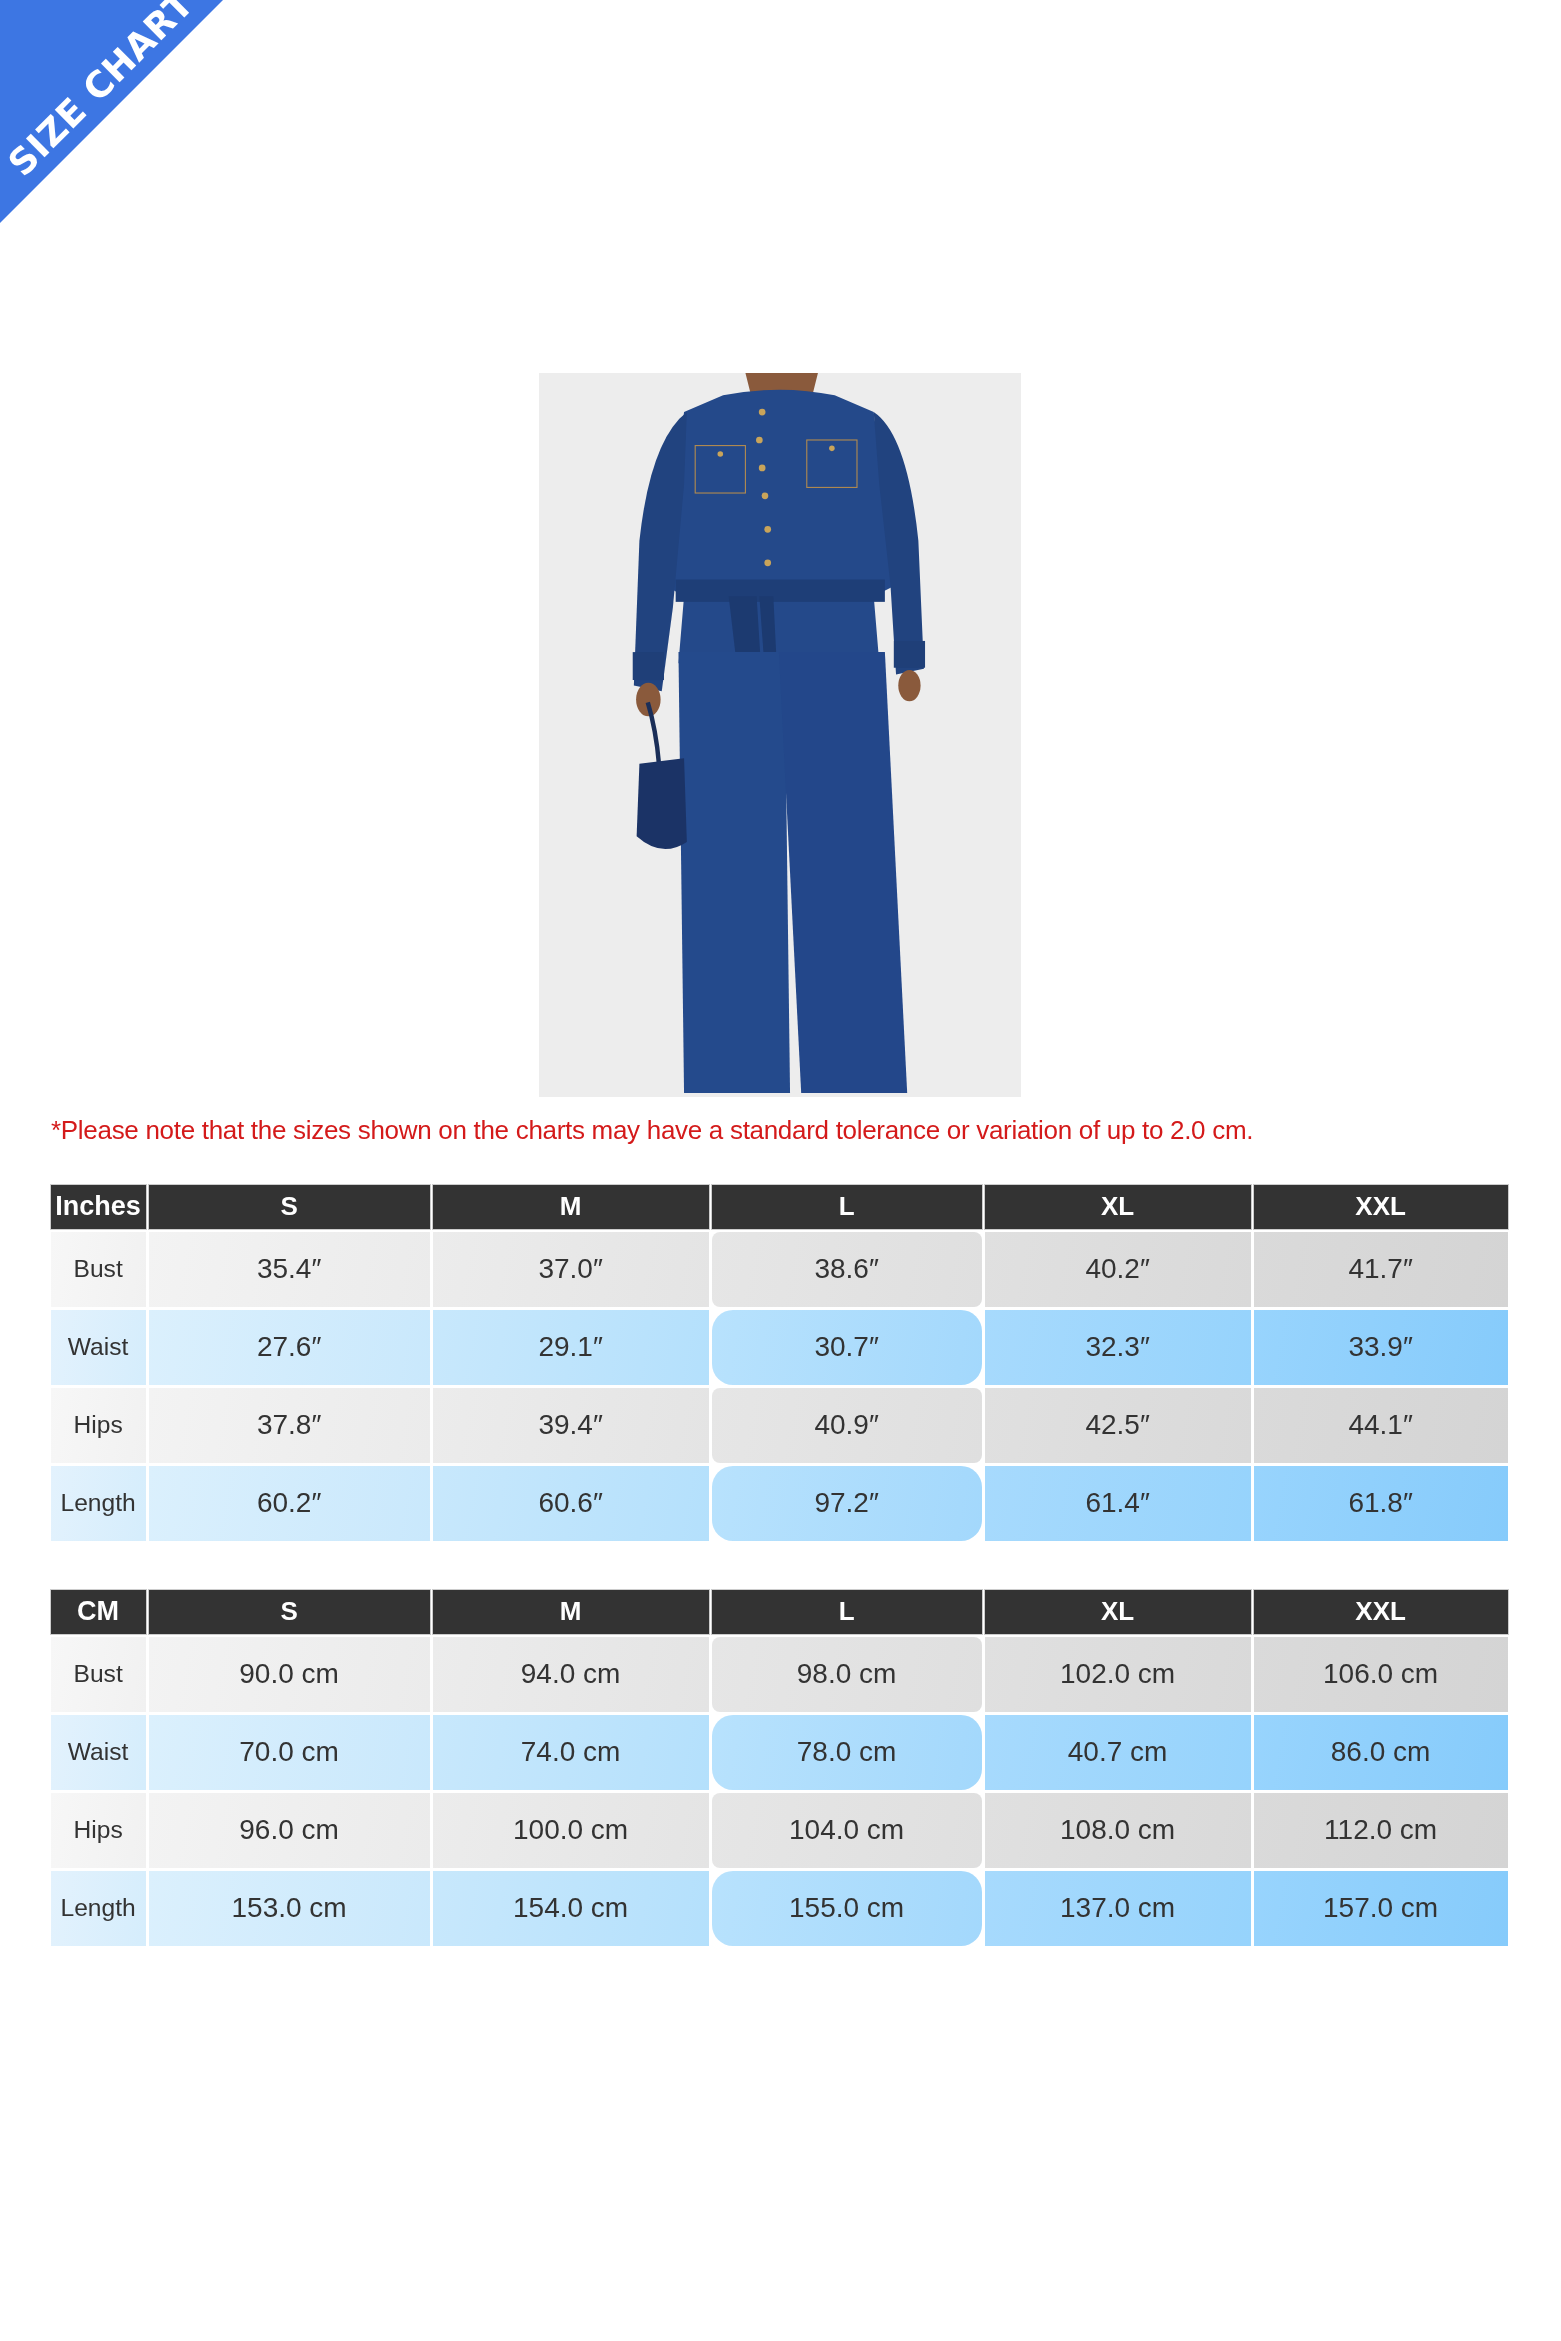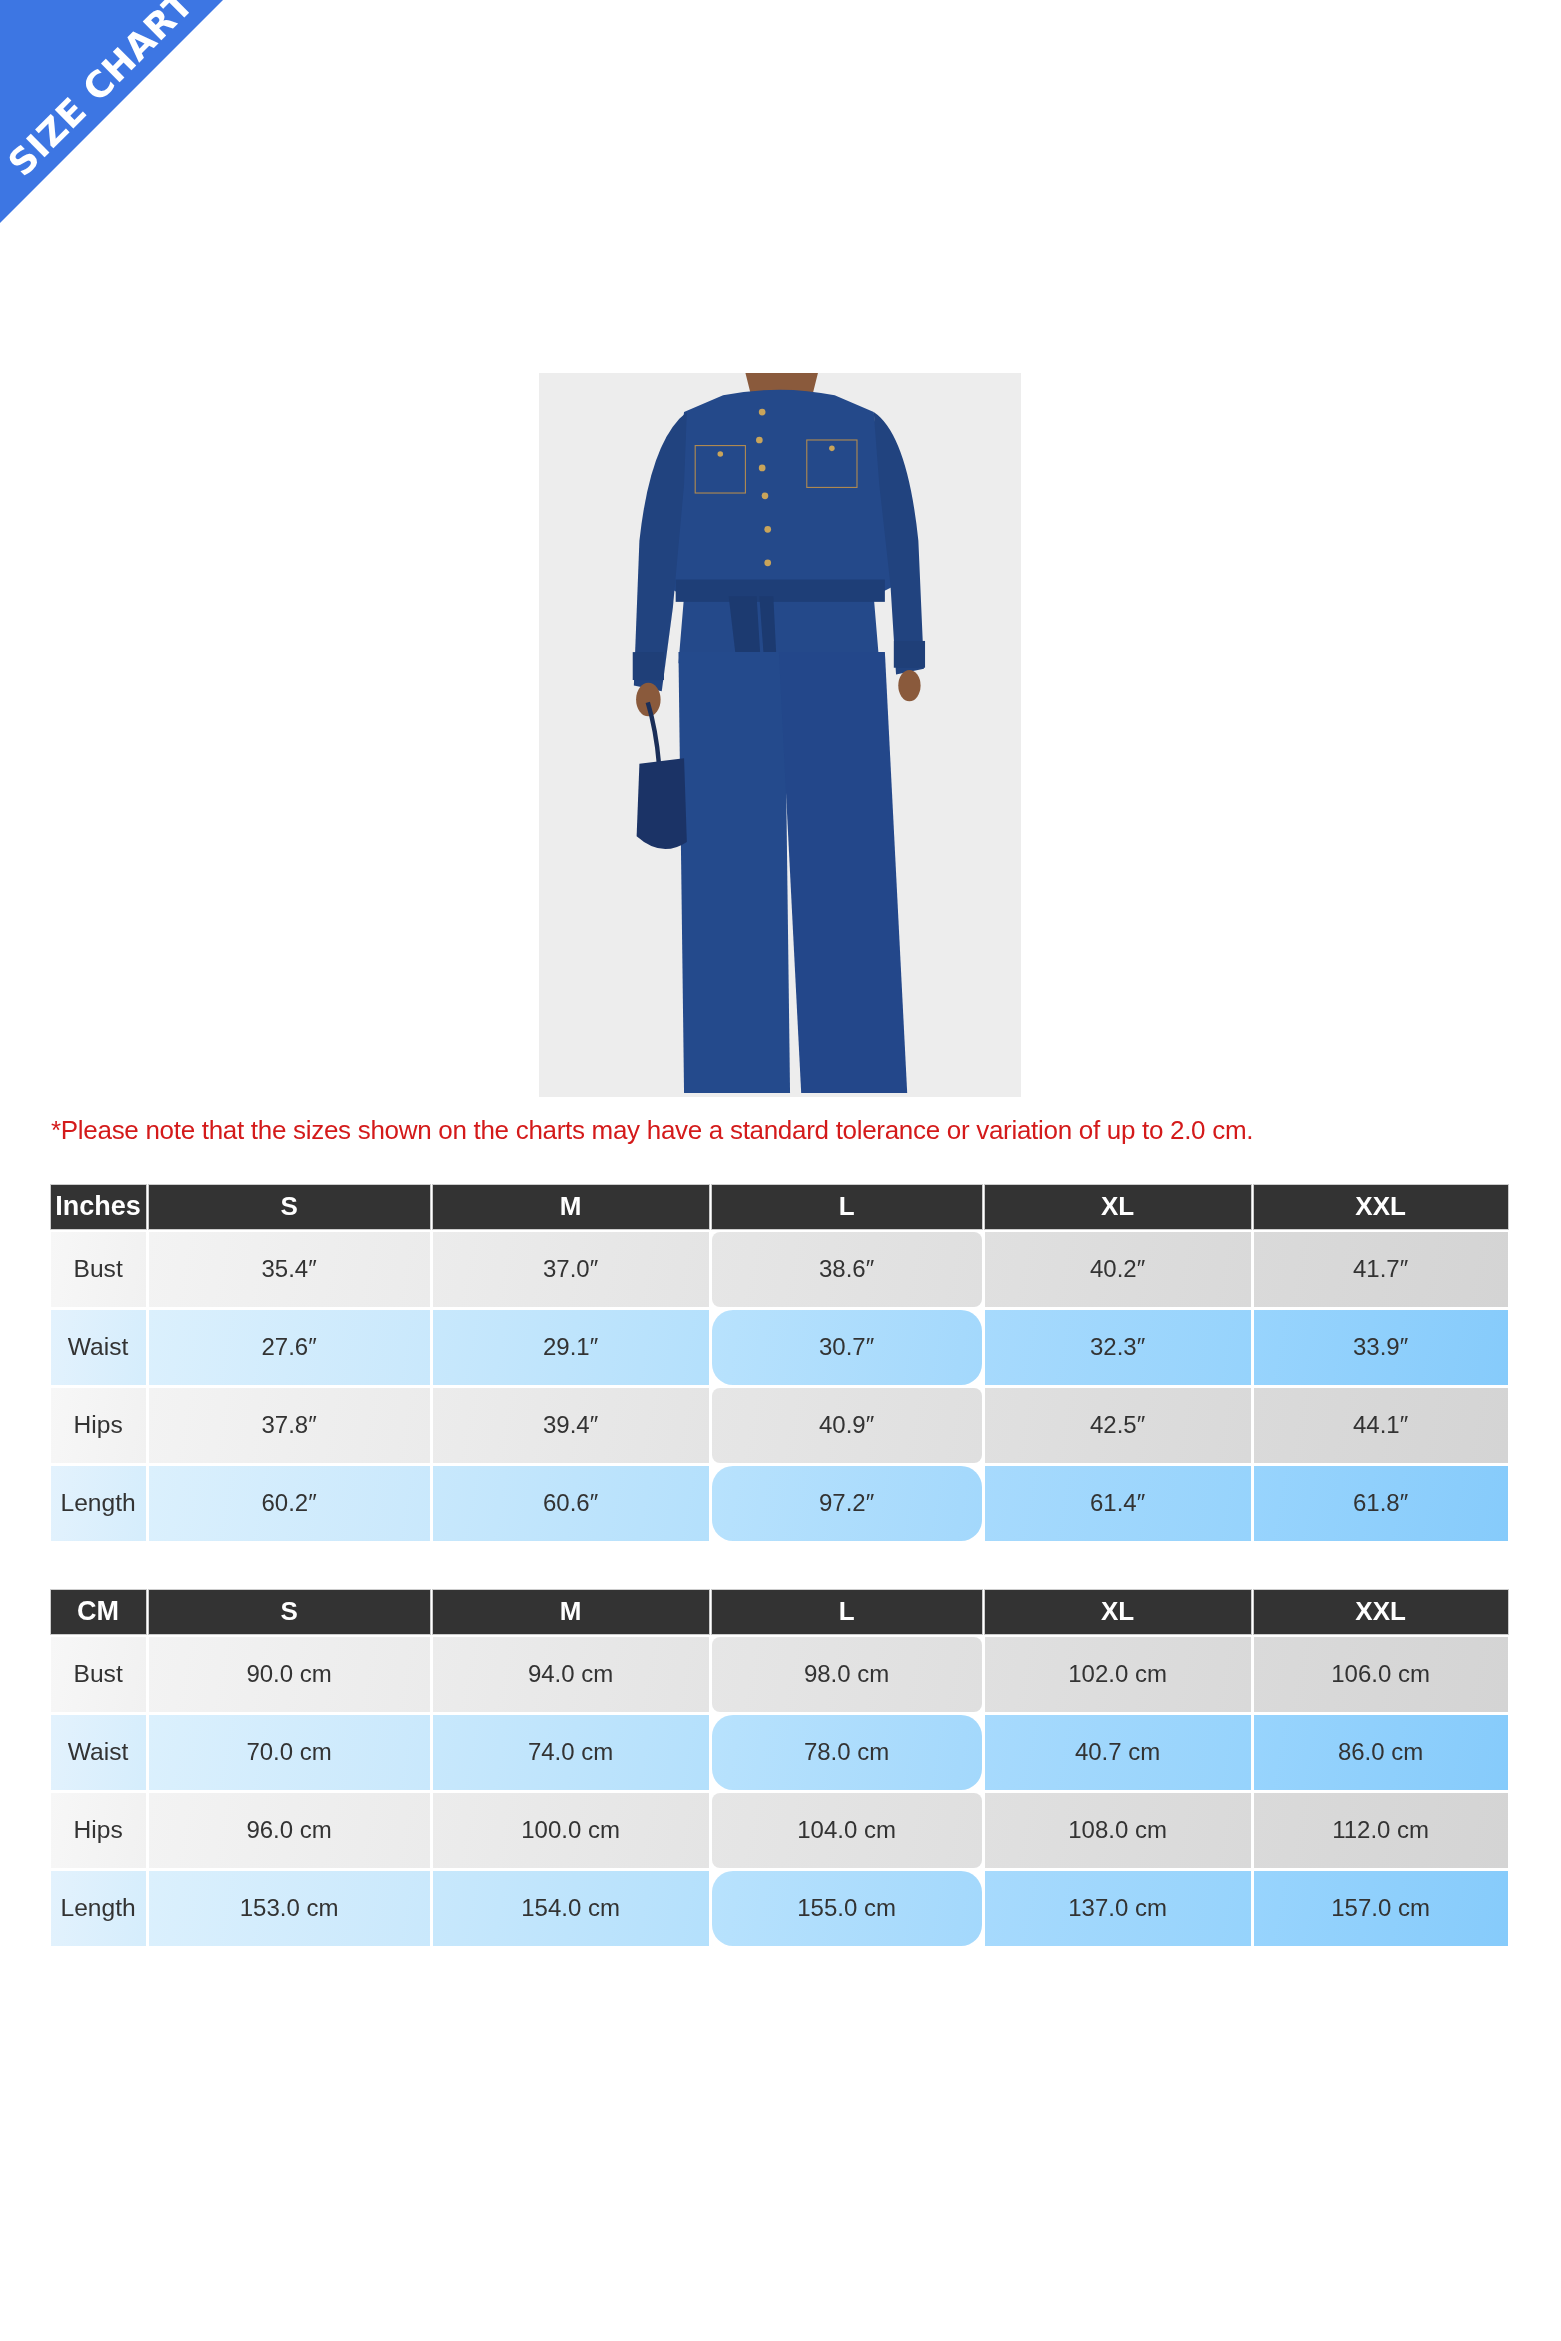"35.4″" .size-table td { font-size: 24px -> 28px }
